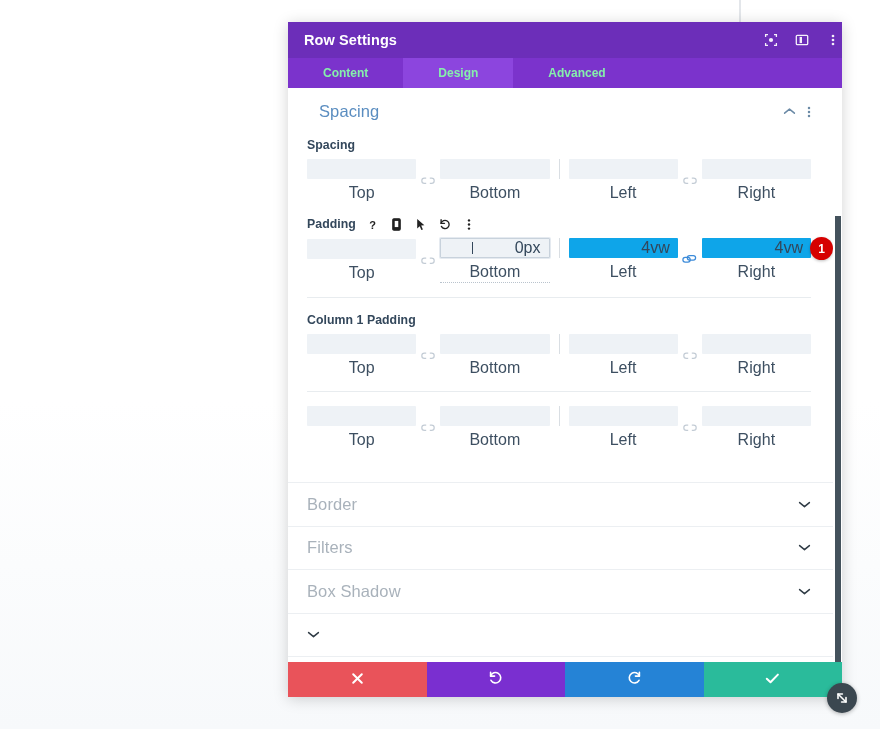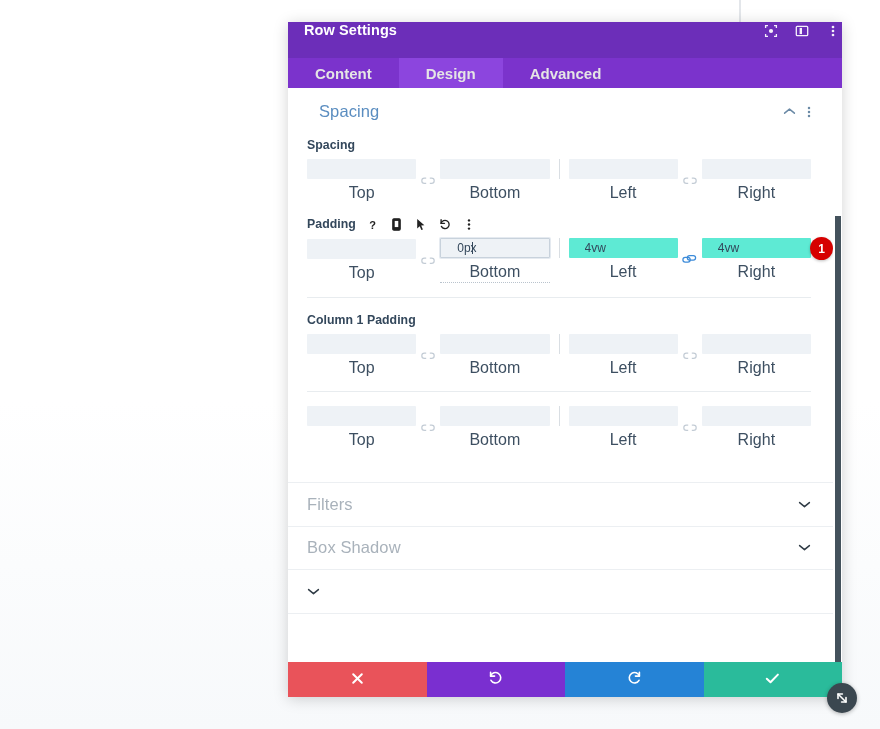"Row Settings" .modal-header { align-items: flex-start -> center }
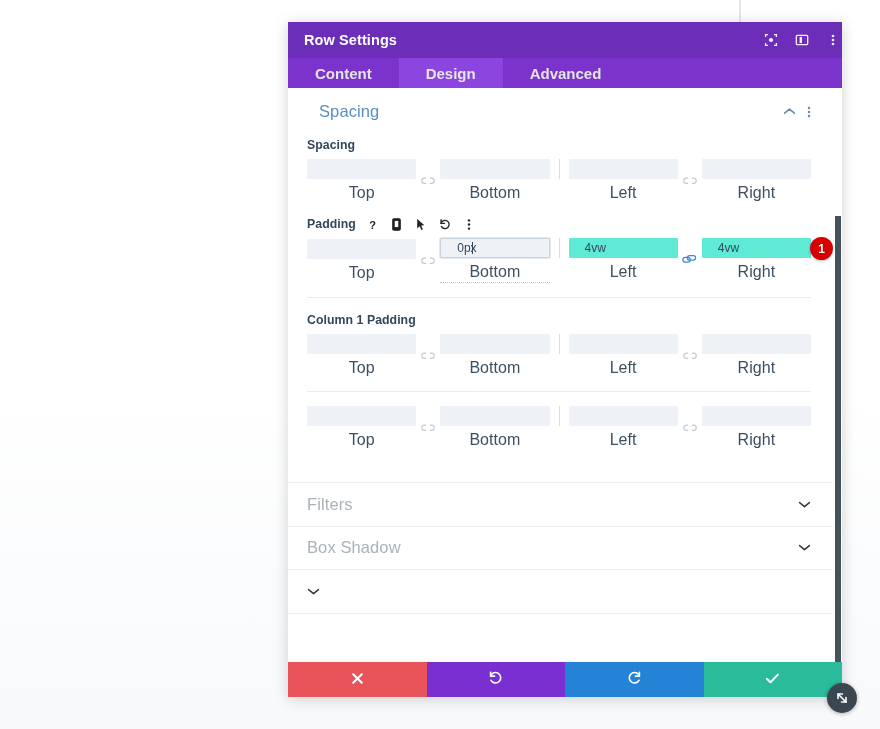"Content" .tab { color: #e5e5e5 -> #86efac; font-size: 15px -> 12px; padding: 0 27px -> 0 35px }
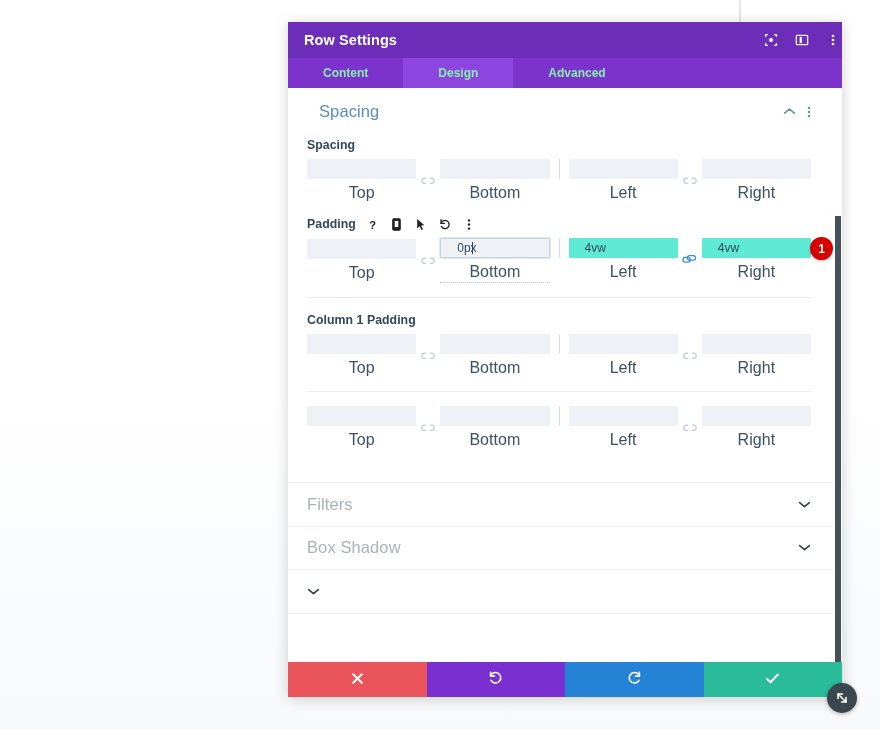"0px" .inp { font-size: 12px -> 16px; padding: 0 16px -> 0 8px; text-align: none -> right }
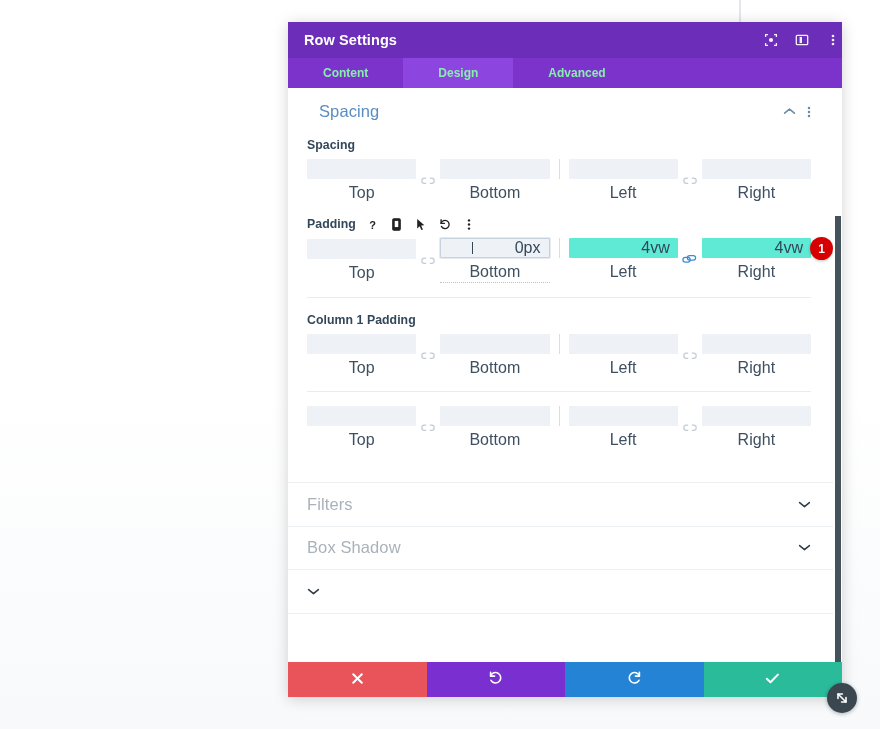"4vw" .inp.filled { background: #5eead4 -> #0ea5e9 }
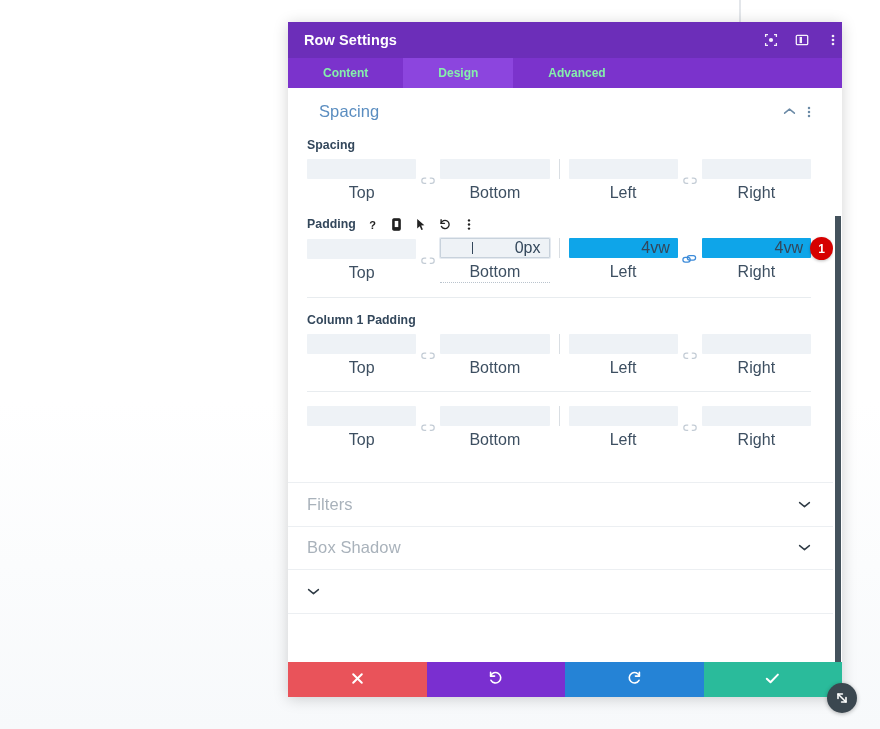"Border" div.acc { html: none -> <div> <span>Border</span> <span> <svg> <path></path> </svg> </span> </div> }
